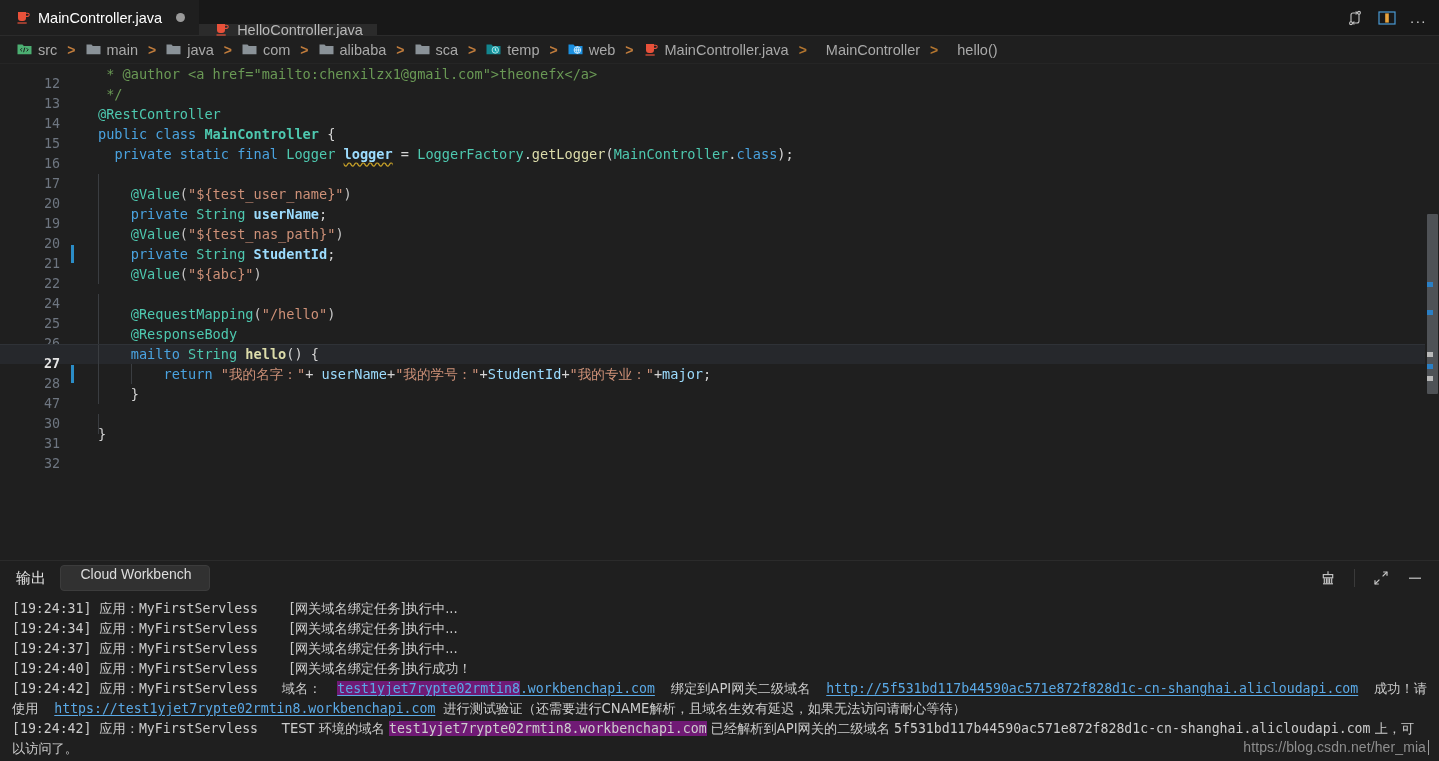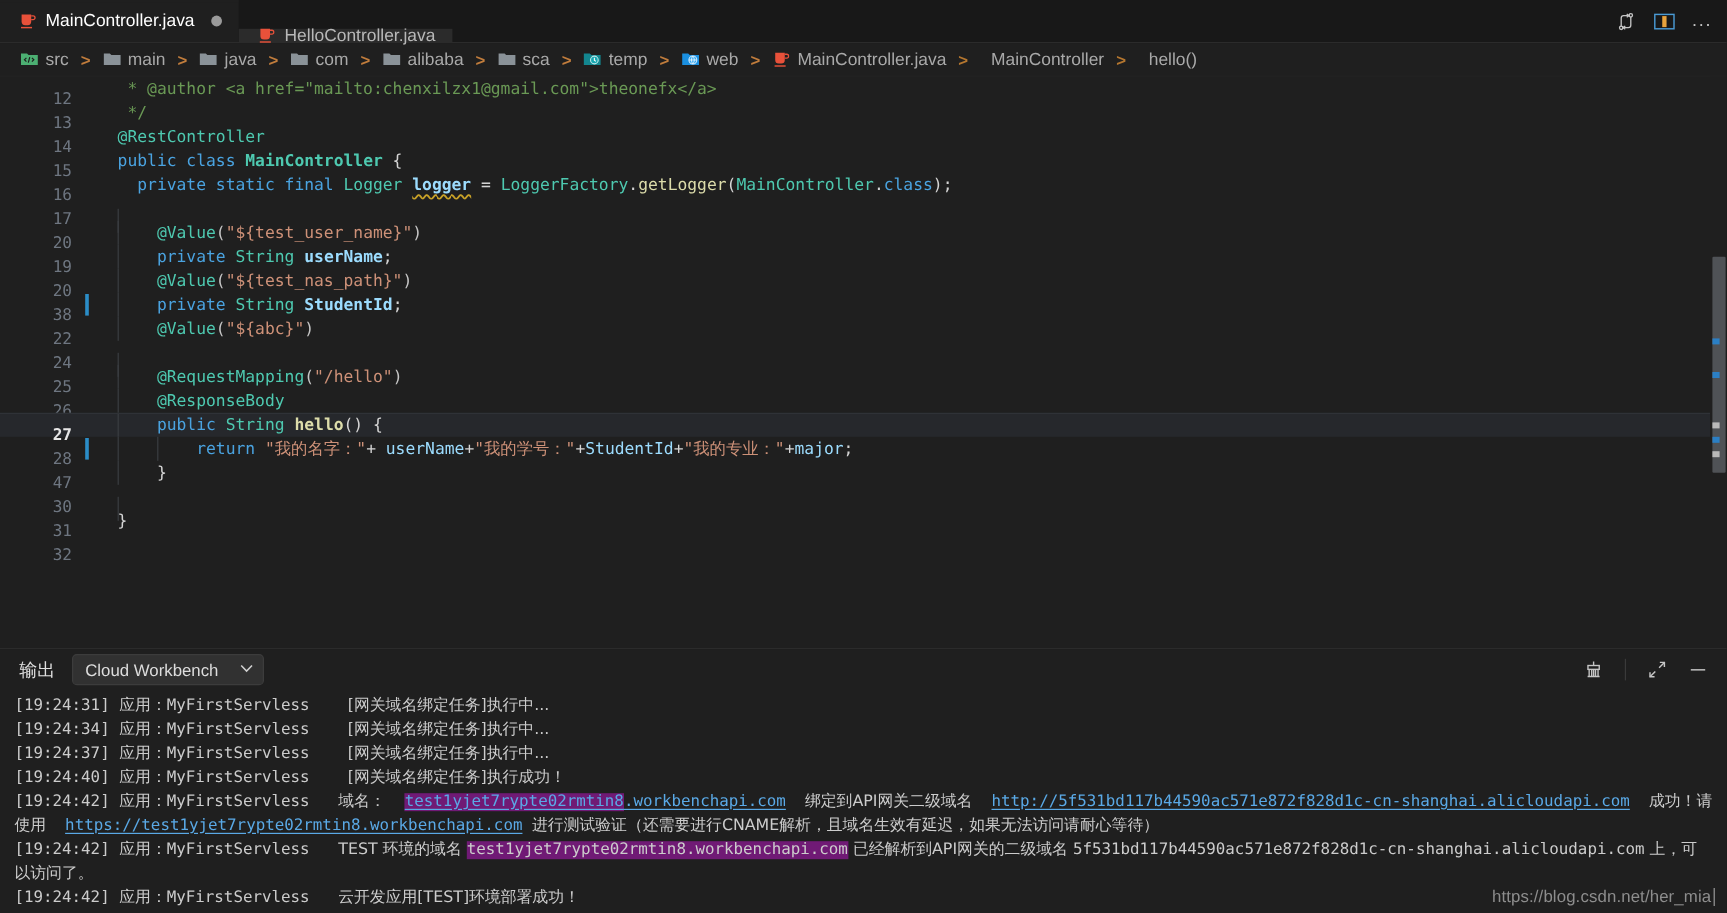"38" span.ln { text: 38 -> 21 }
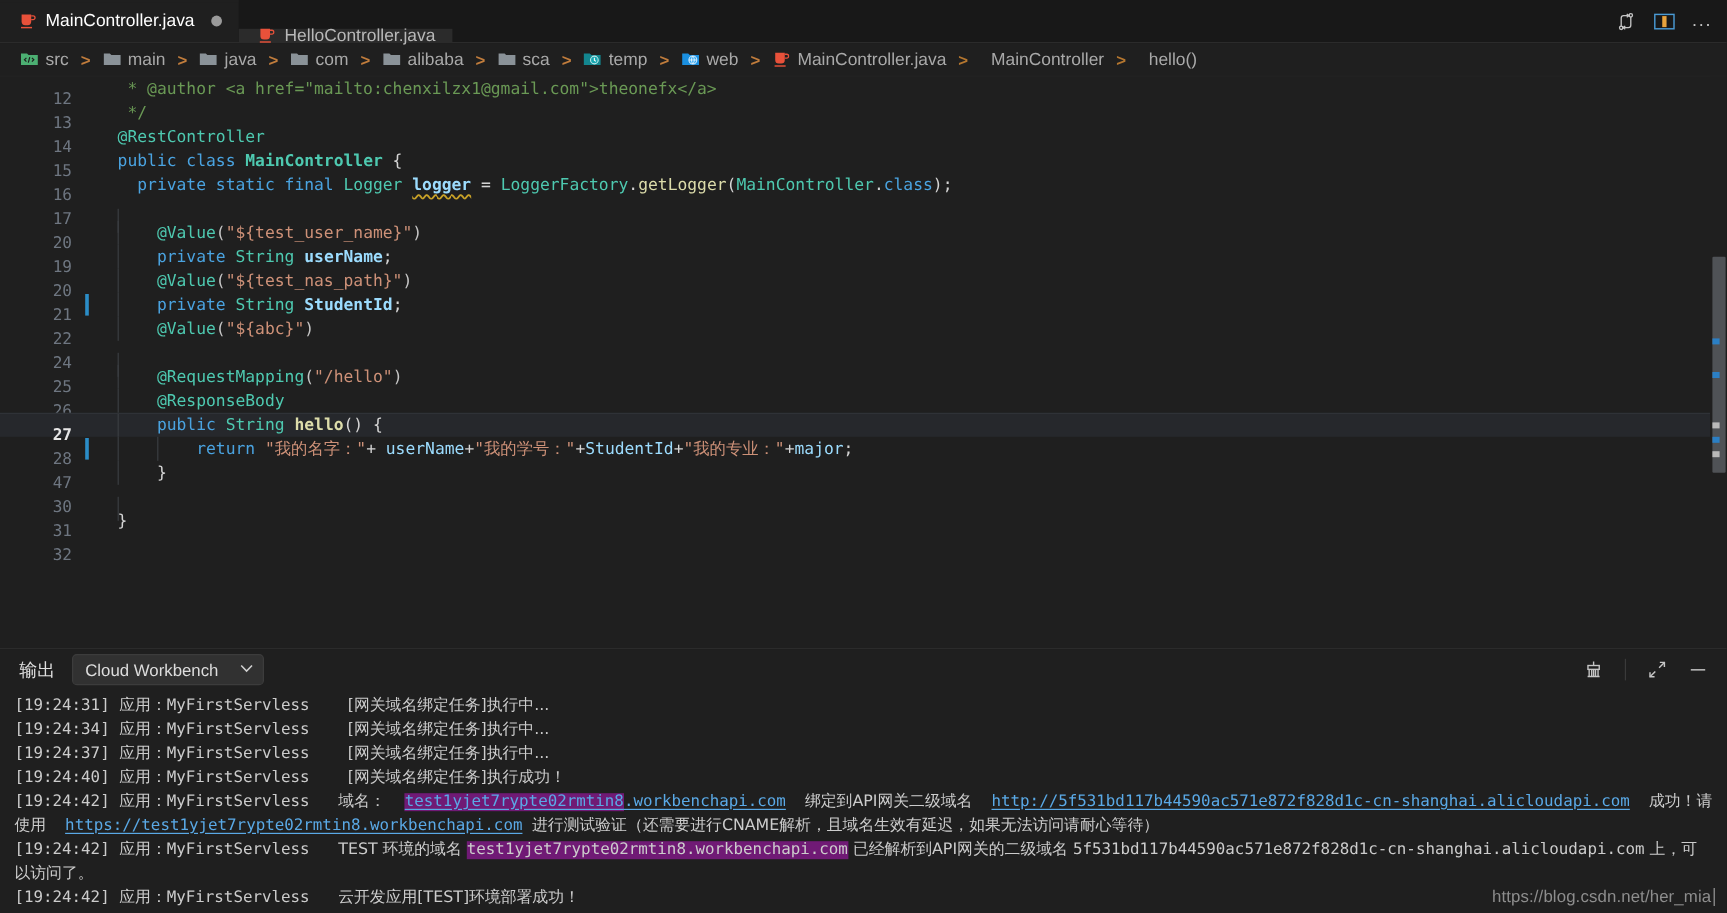"public" span.kw { text: public -> mailto }
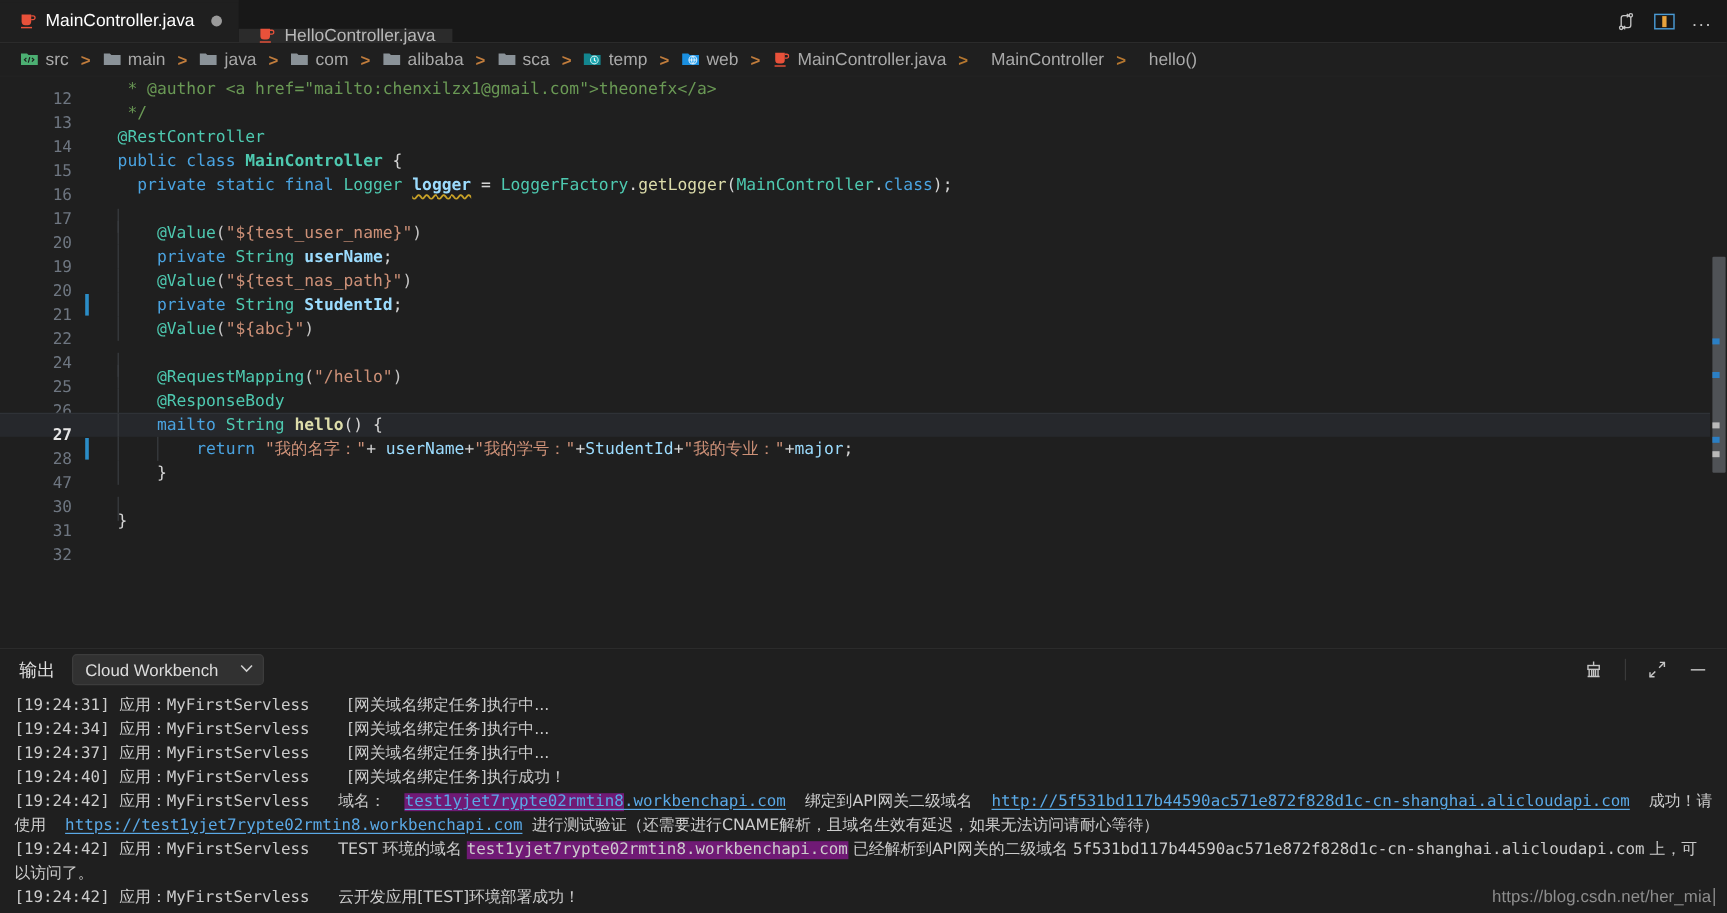"Cloud Workbench" .select { flex-direction: none -> column }
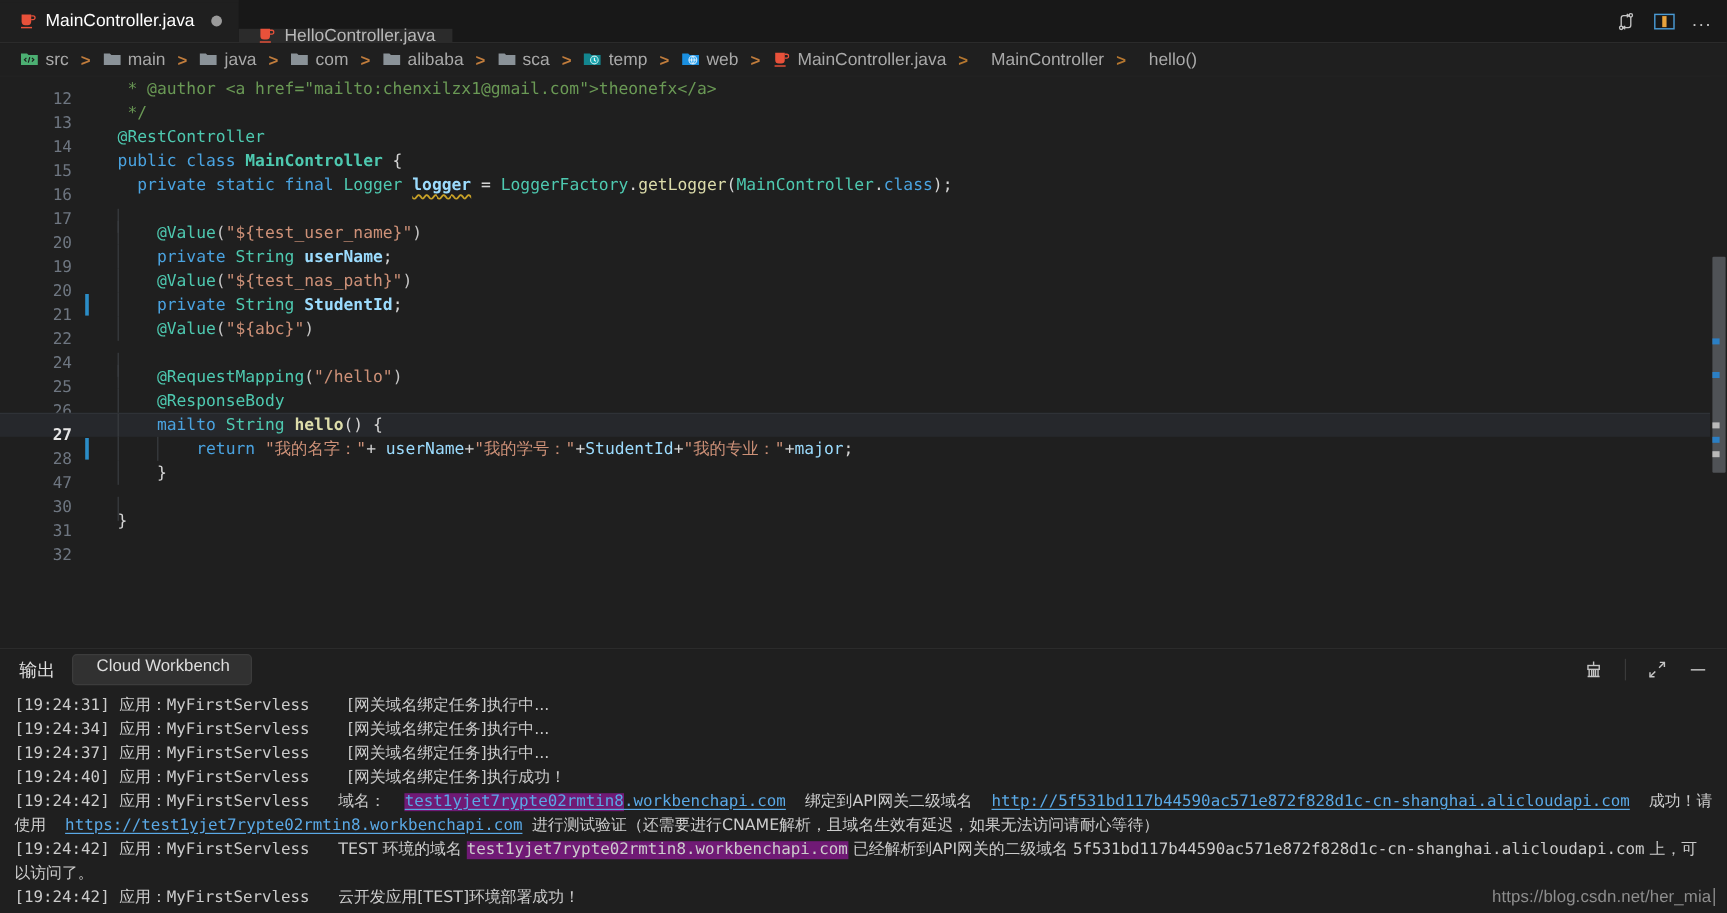"[19:24:42] 应用：MyFirstServless" div.logline { html: <div><span>[19:24:42]</span> <span>应用：</span><span>MyFirstServless</span> <span>云开发应用[TEST]环境部署成功！</span></div> -> none }
